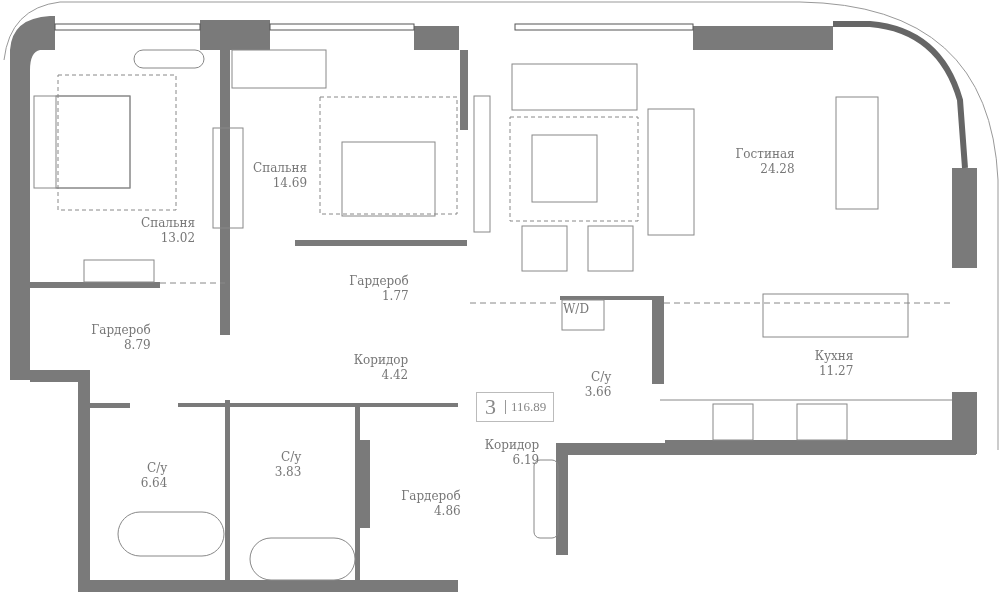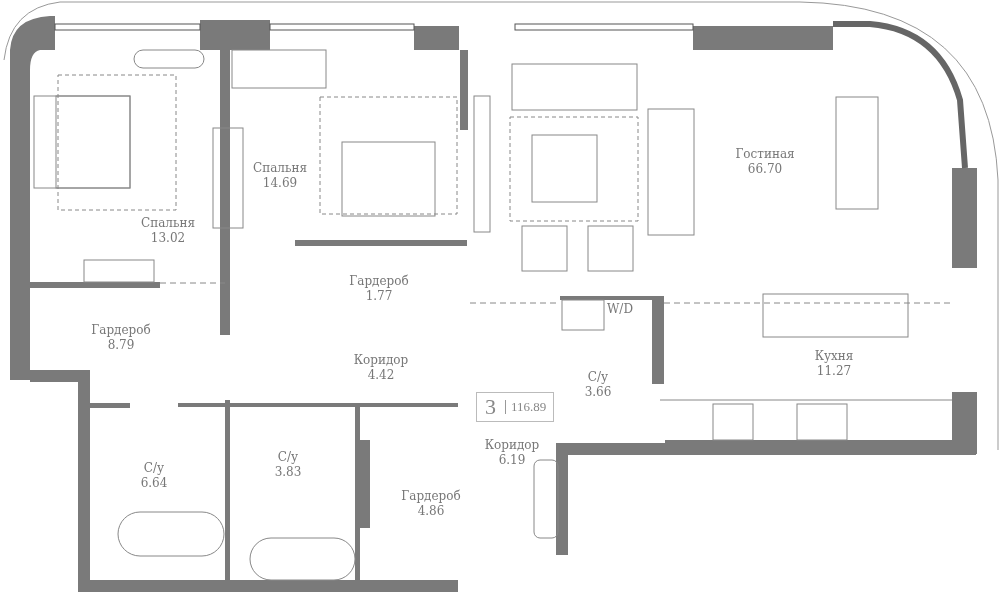"Гостиная" .lbl { text-align: center -> right }
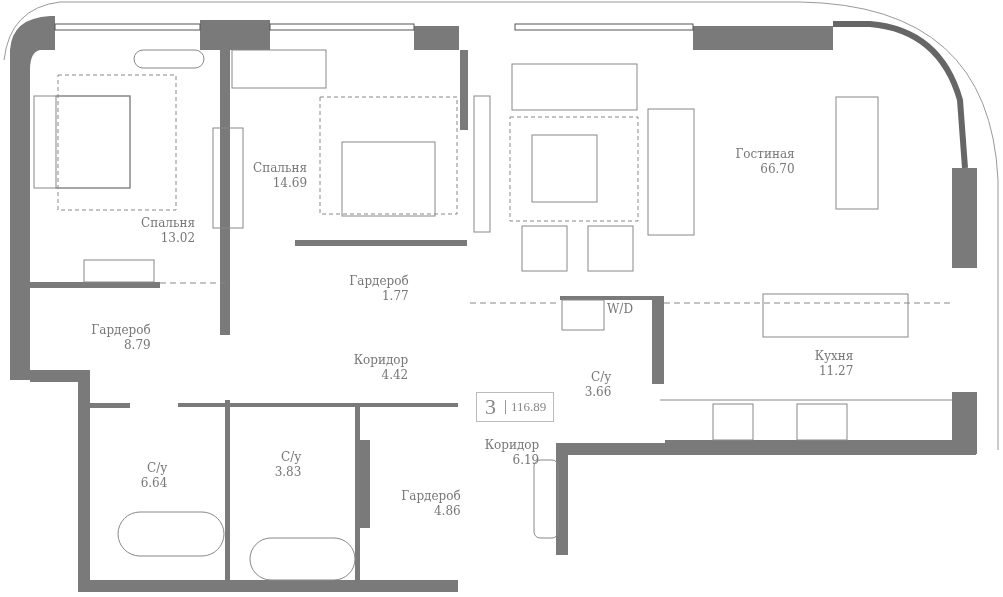"66.70" span { text: 66.70 -> 24.28 }
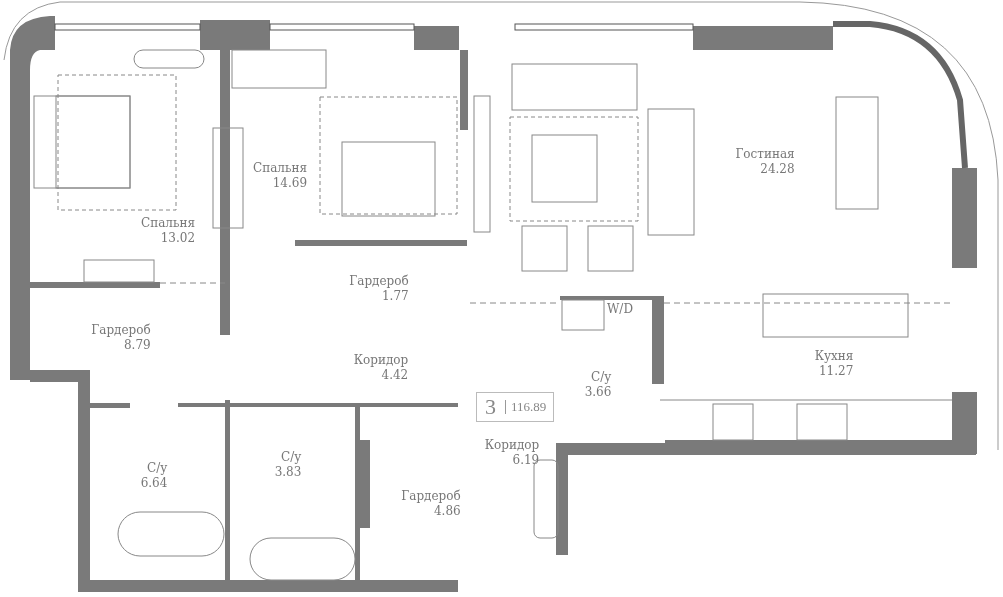"W/D" .wd { margin-left: 44px -> none }
